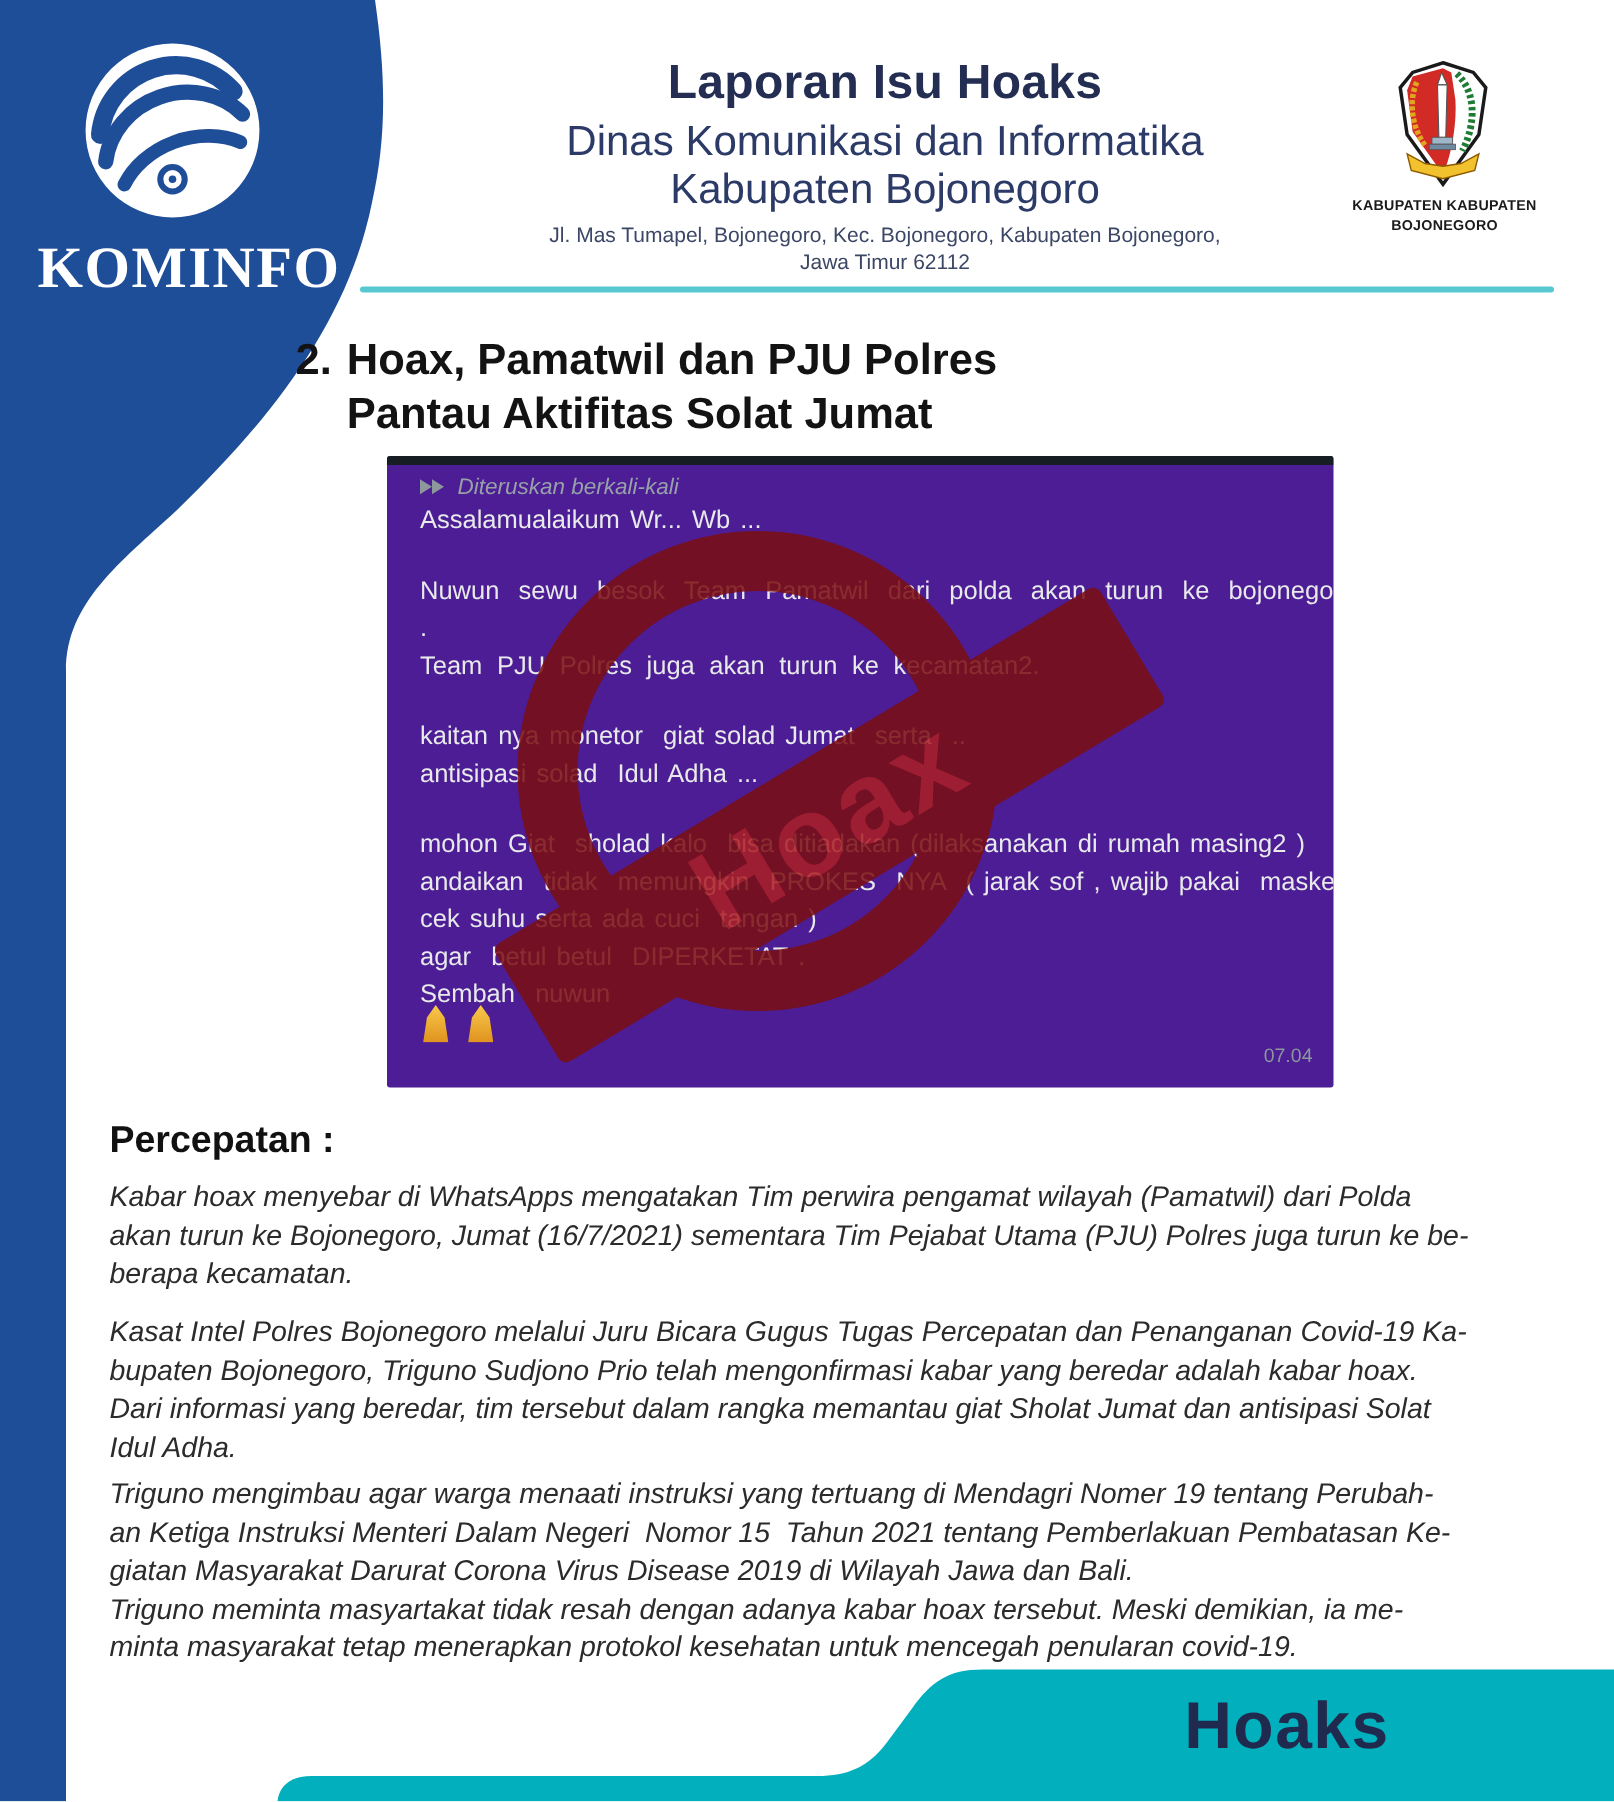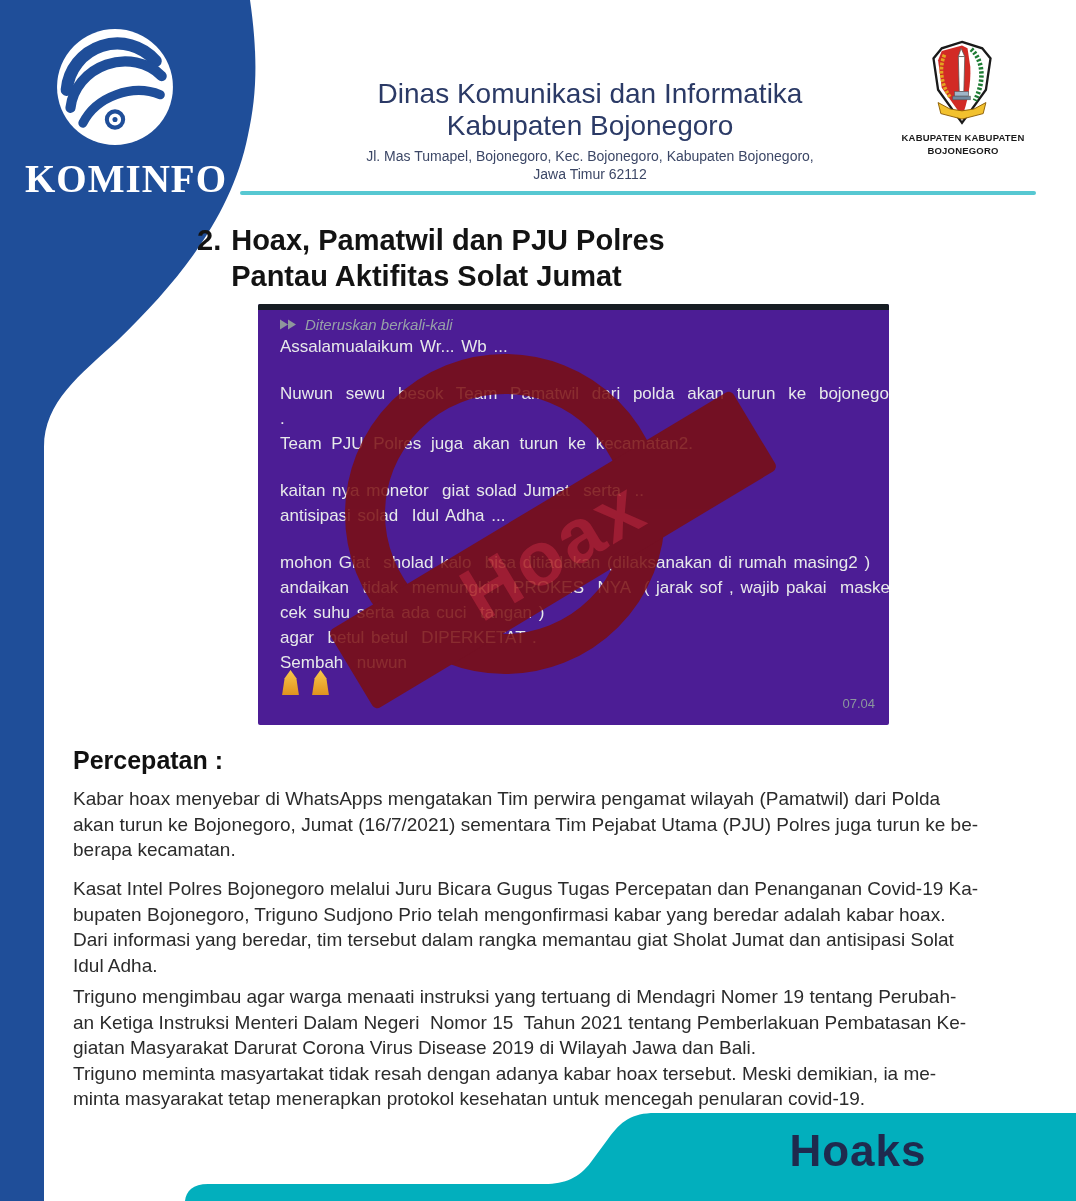"Laporan Isu Hoaks" div.hdr { html: none -> <div>Laporan Isu Hoaks</div> }
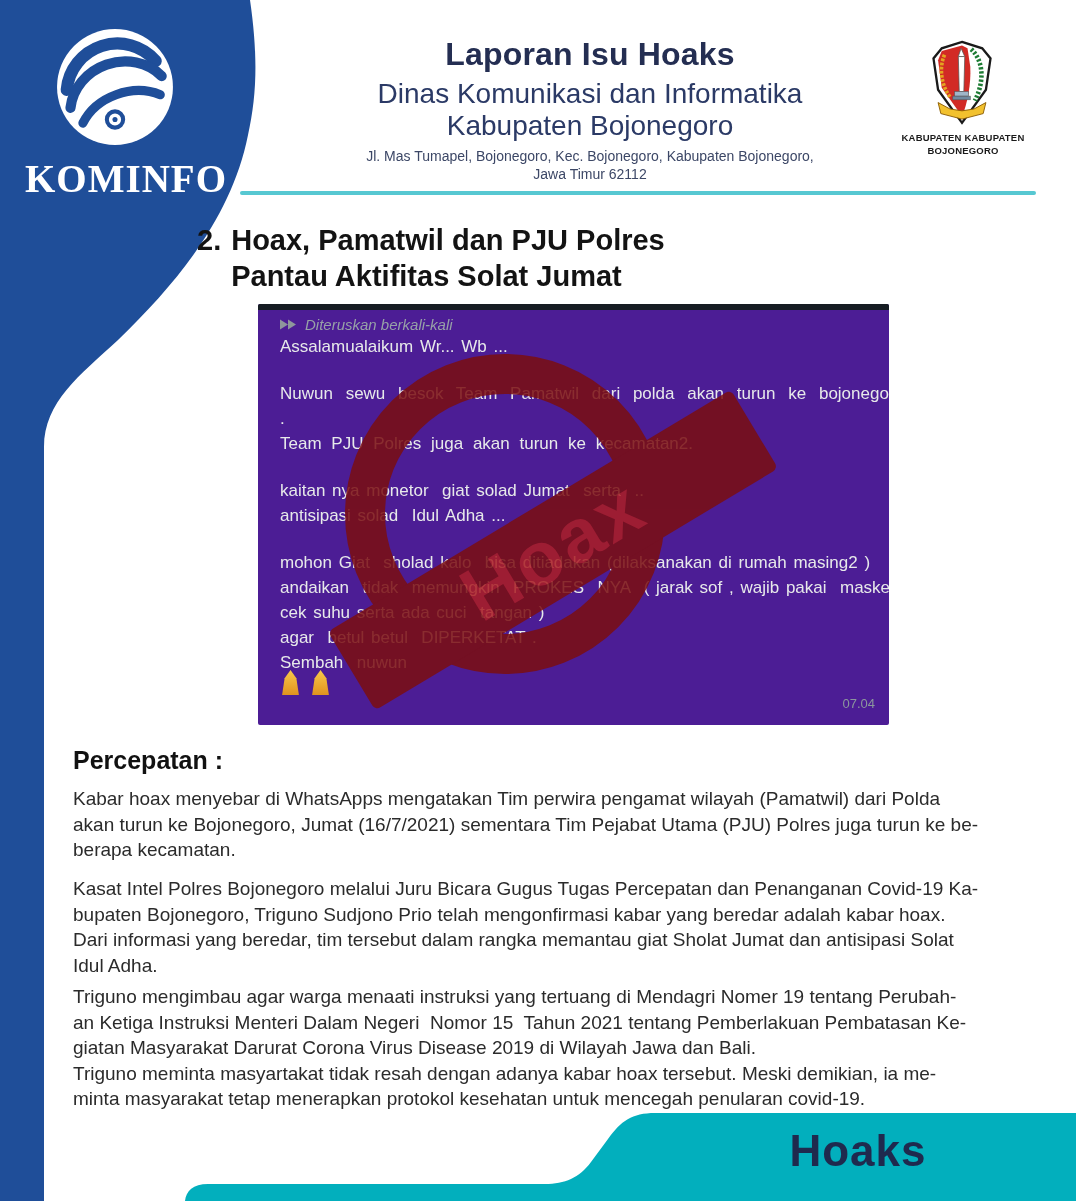"Kabar hoax menyebar di WhatsApps" .para div { font-style: none -> italic }
